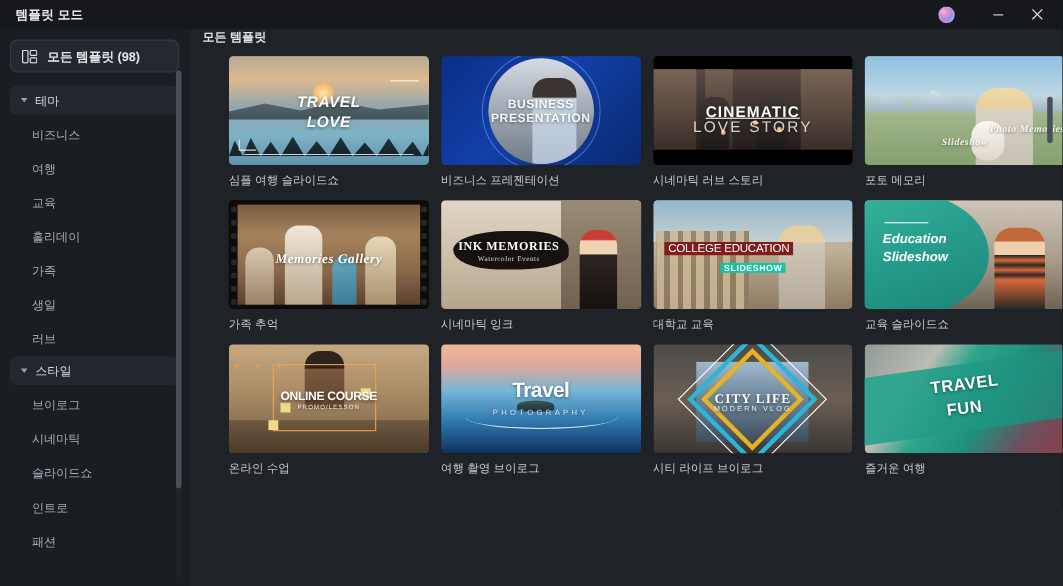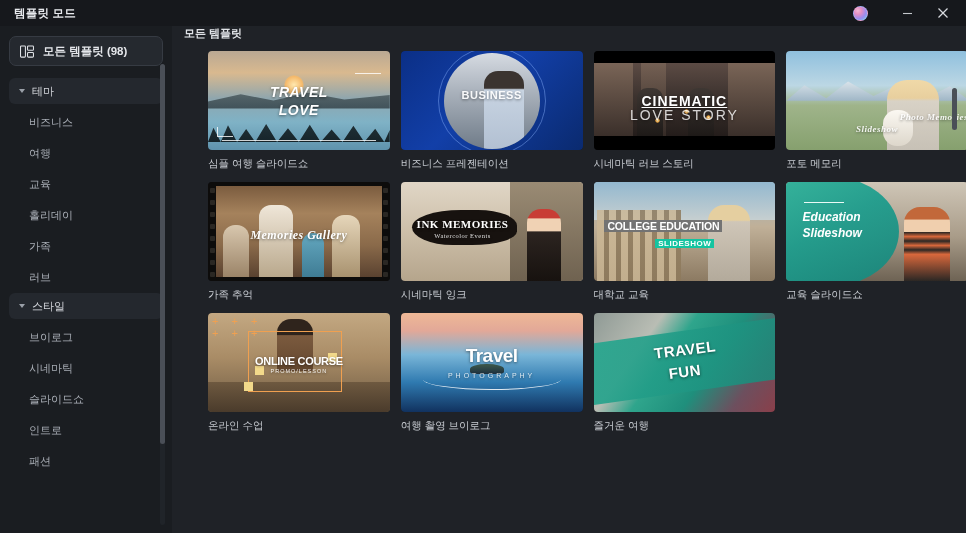"PRESENTATION" div.tb-txt { html: none -> <div>PRESENTATION</div> }
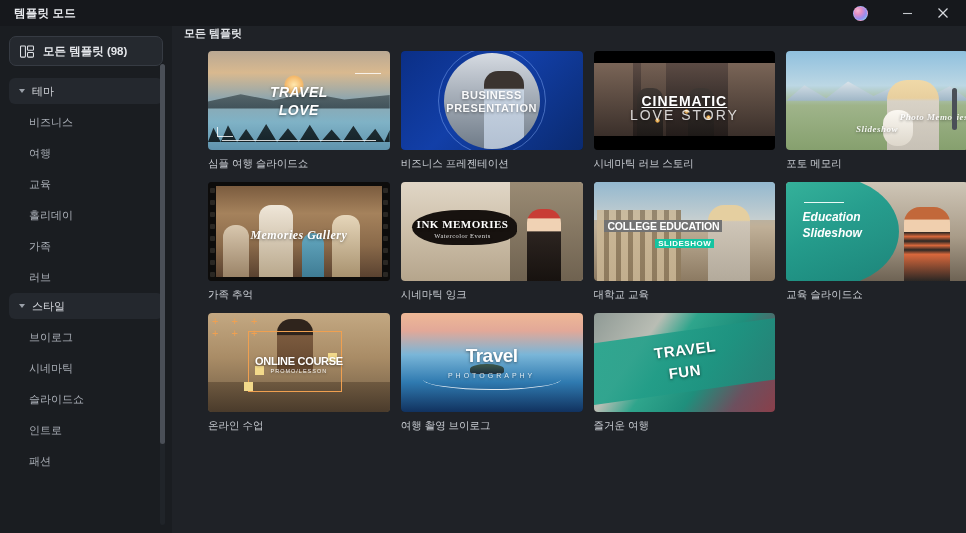"COLLEGE EDUCATION" div { background: #737373 -> #7f1d1d; font-weight: bold -> normal }
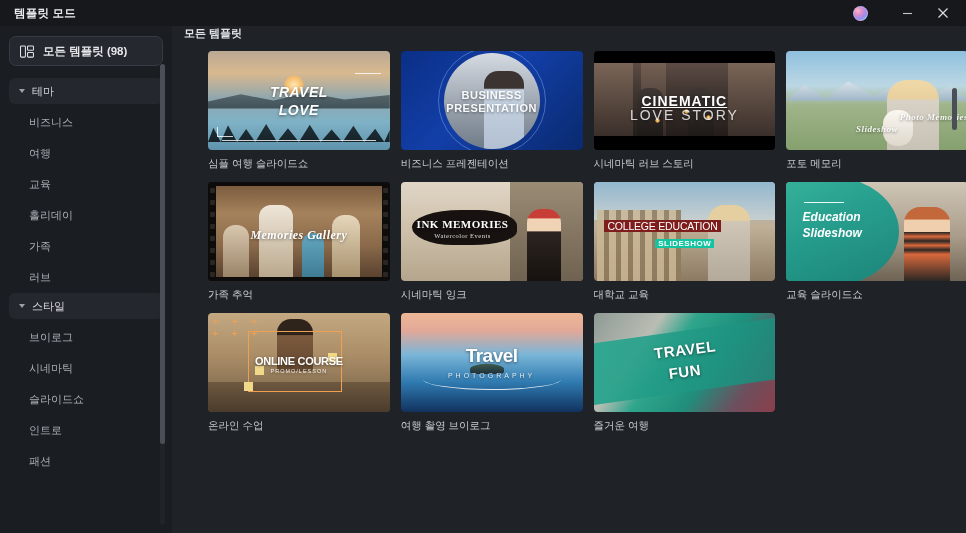"생일" div.sb-item { html: none -> <div>생일</div> }
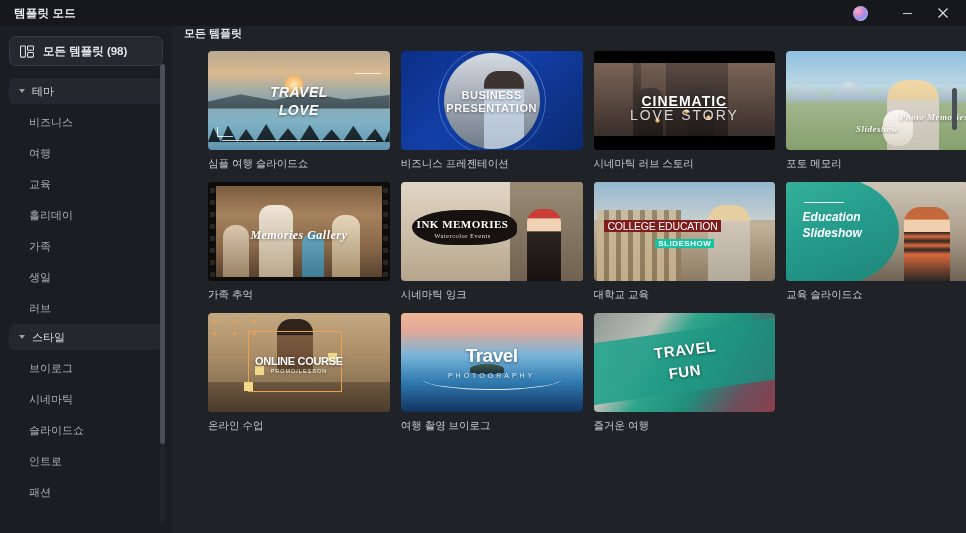"CITY LIFE" div.card { html: none -> <div> <div> <div> <div></div> <div></div> <div></div> <div></div> </div> <div>CITY LIFE</div> <div>MODERN VLOG</div> </div> <div>시티 라이프 브이로그</div> </div> }
